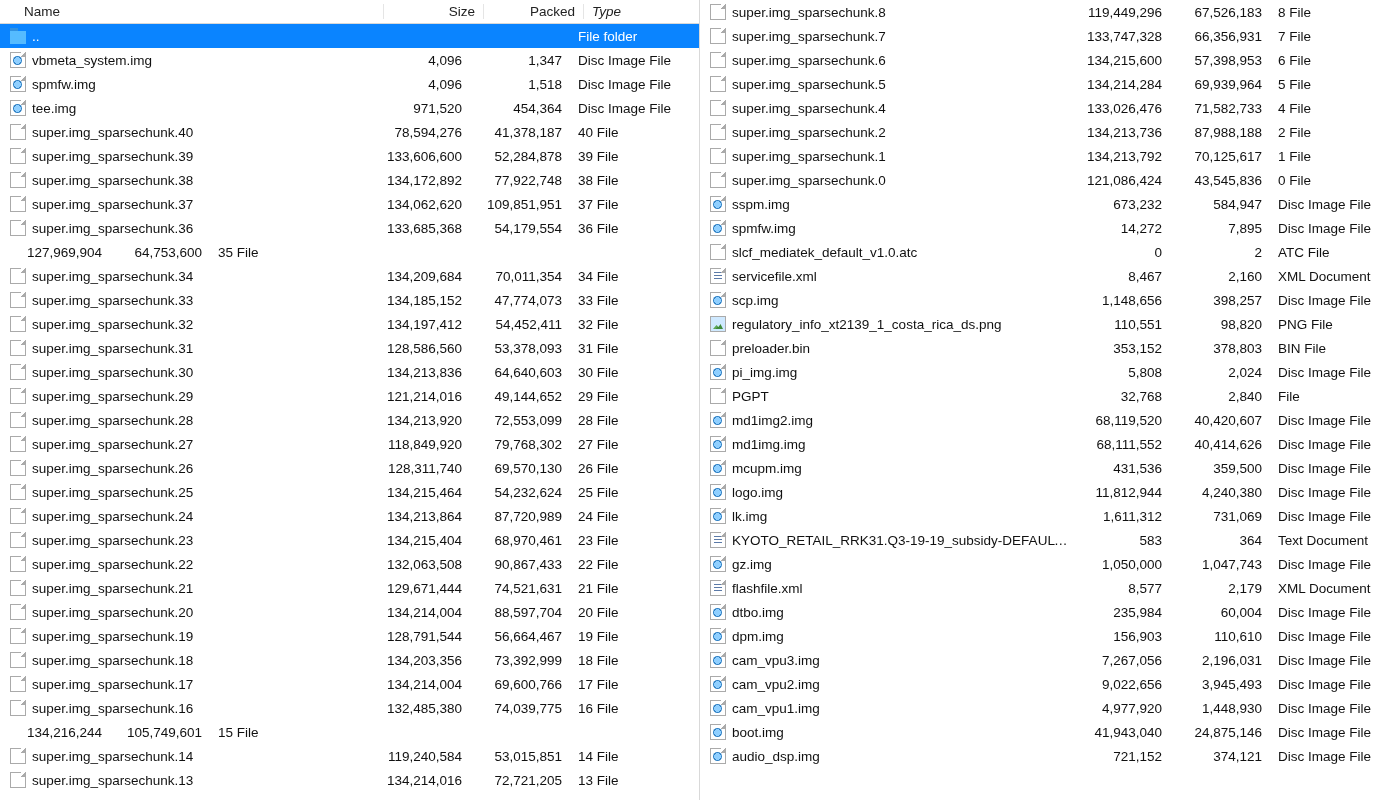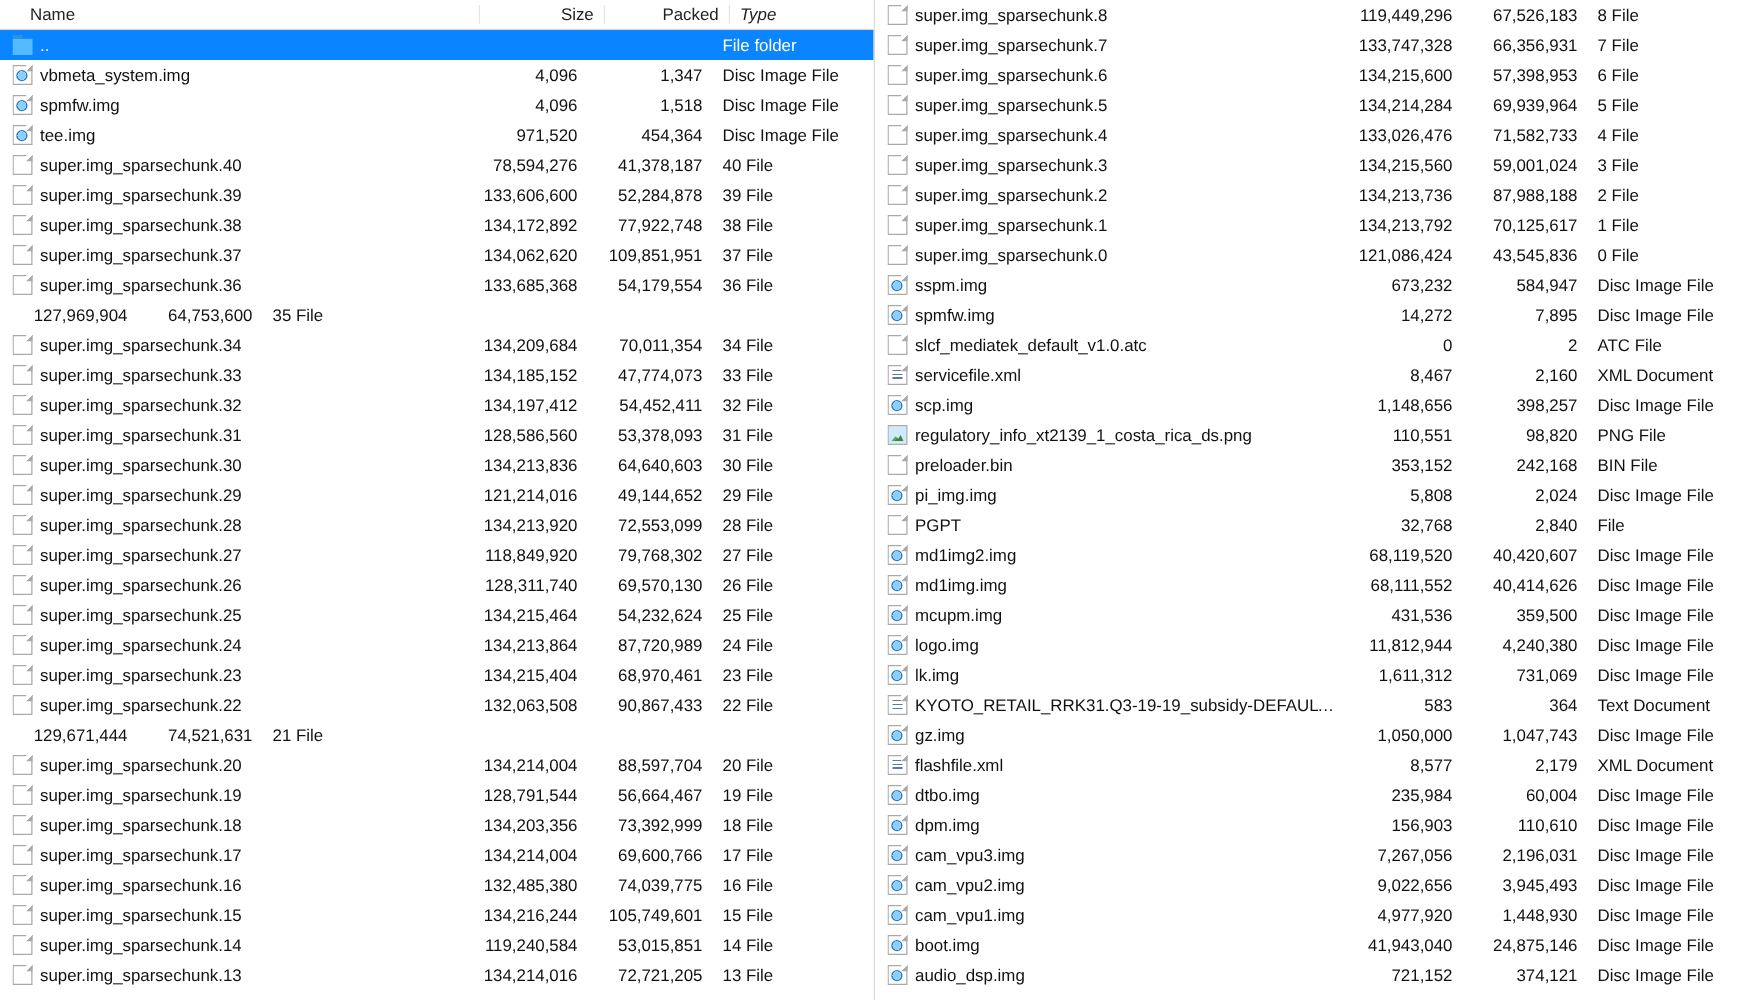"super.img_sparsechunk.3" div.file-row { html: <div> <div> <span></span> <span>super.img_sparsechunk.3</span> </div> <div>134,215,560</div> <div>59,001,024</div> <div>3 File</div> </div> -> none }
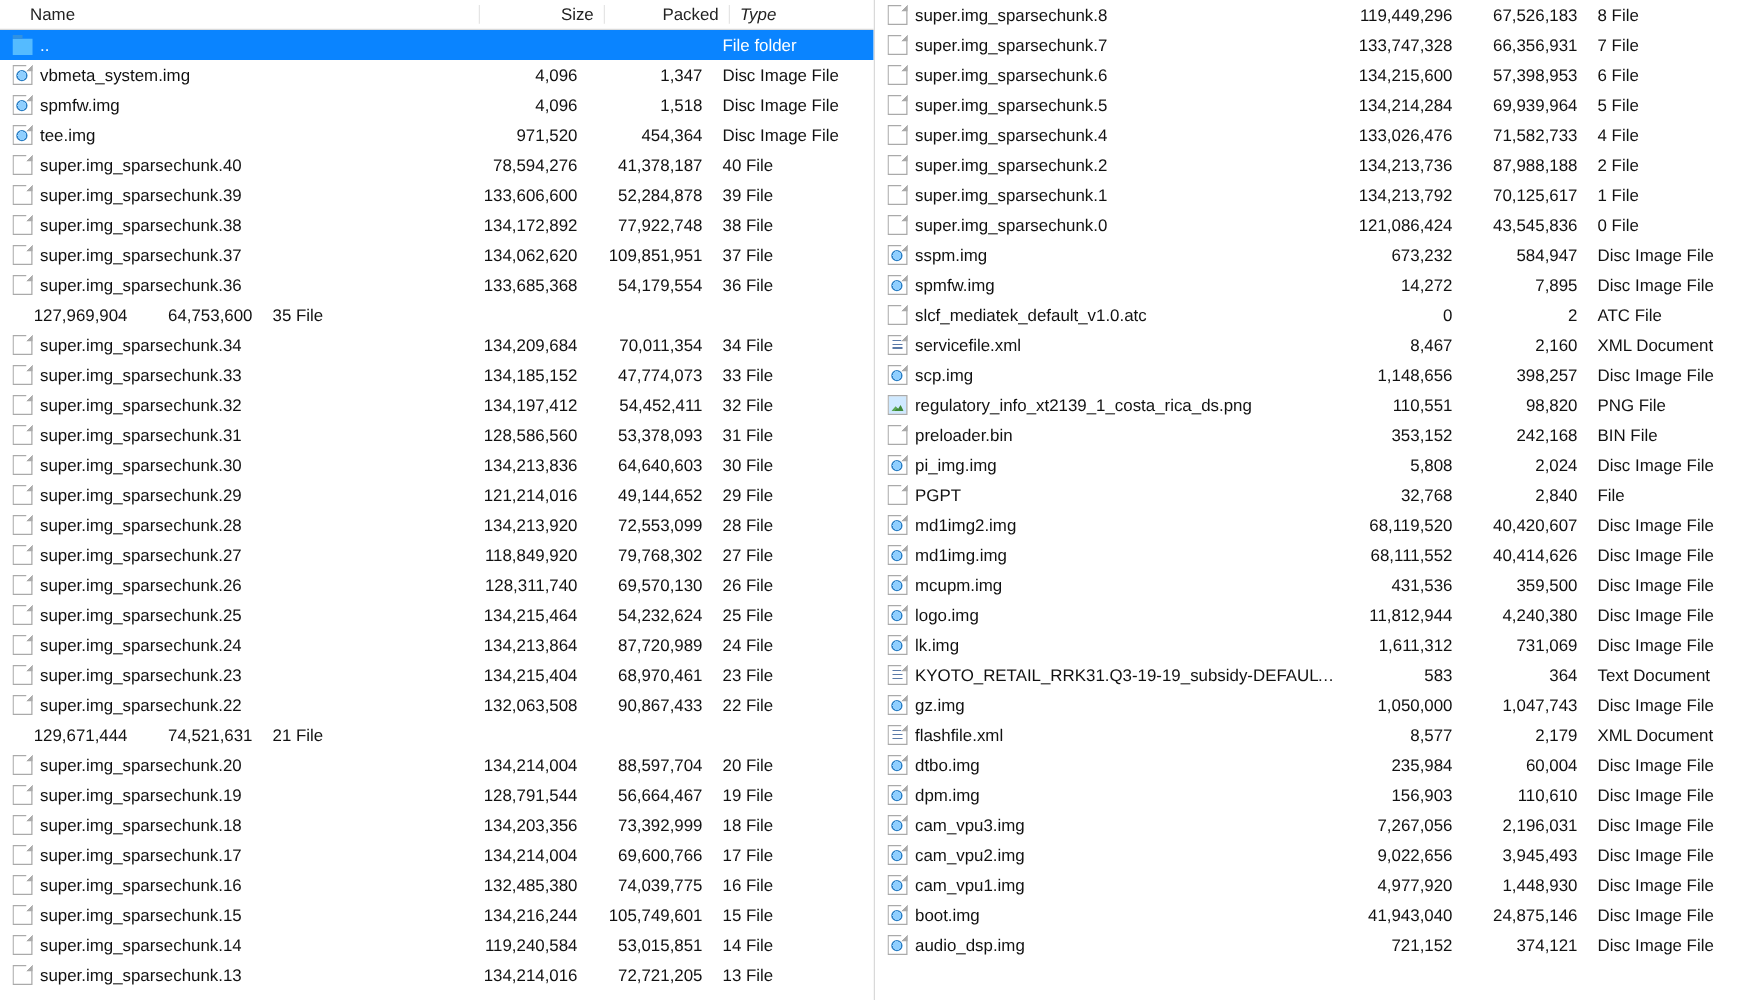"242,168" div.col-packed { text: 242,168 -> 378,803 }
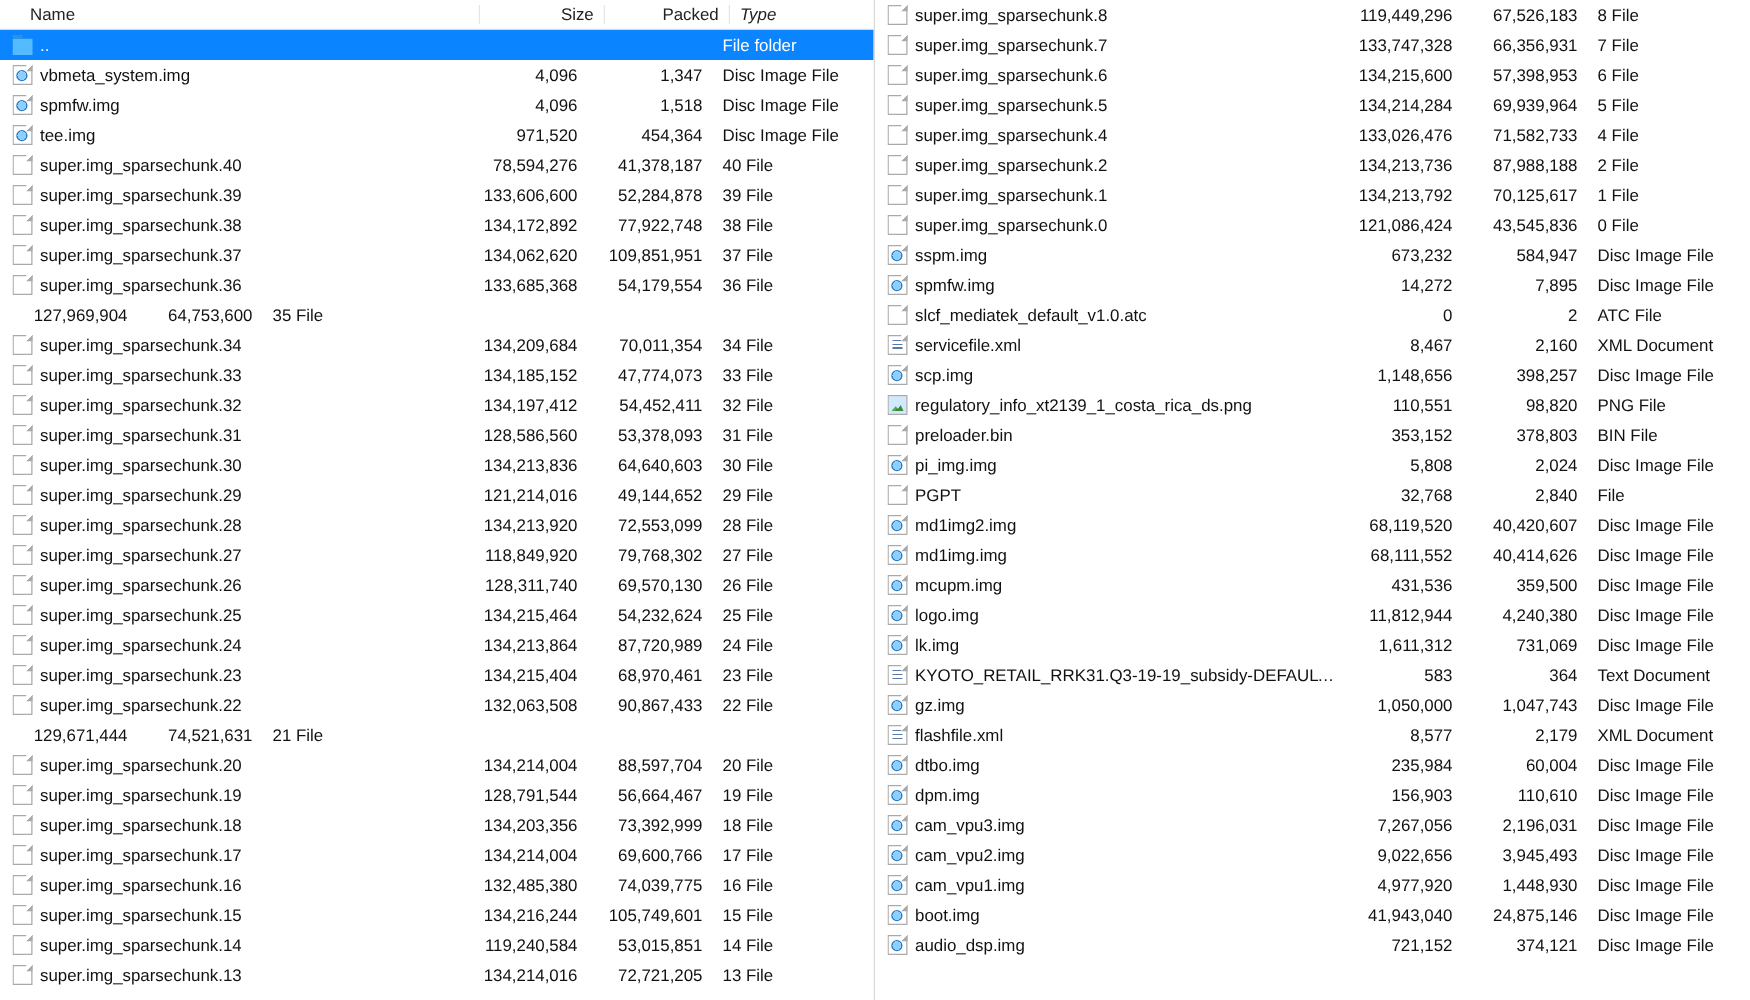"super.img_sparsechunk.21" div.col-name { html: none -> <div> <span></span> <span>super.img_sparsechunk.21</span> </div> }
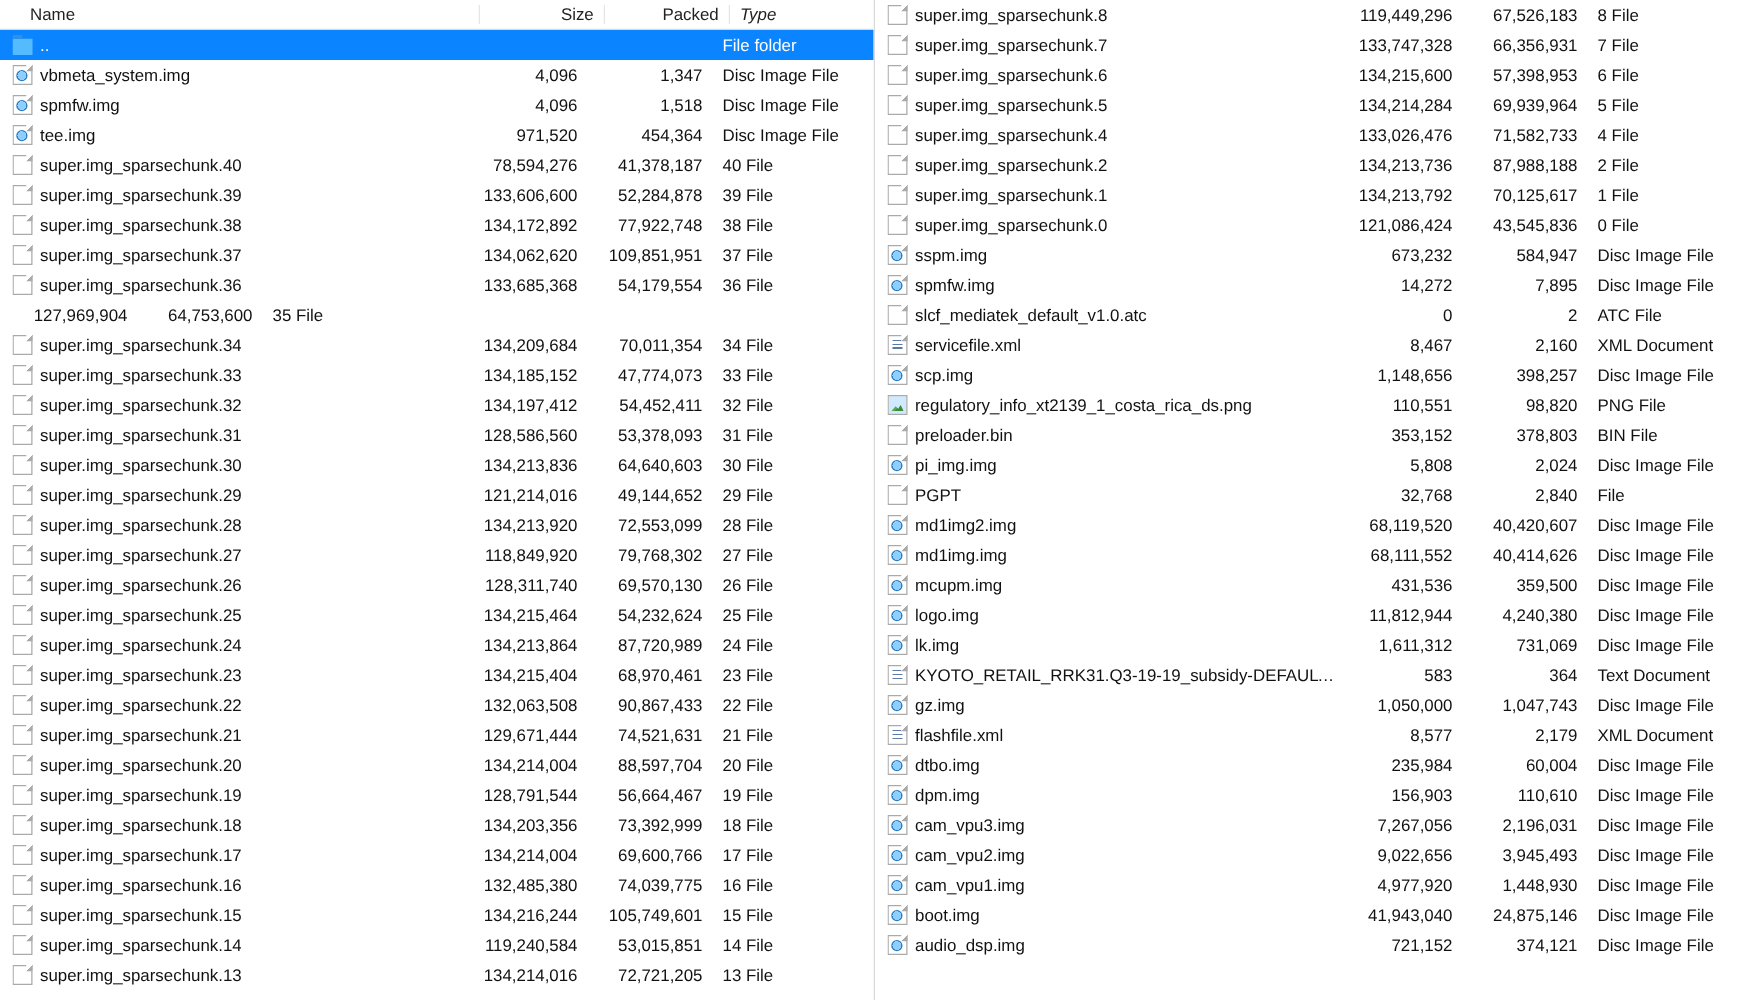"super.img_sparsechunk.15" div.col-name { html: <div> <span></span> <span>super.img_sparsechunk.15</span> </div> -> none }
